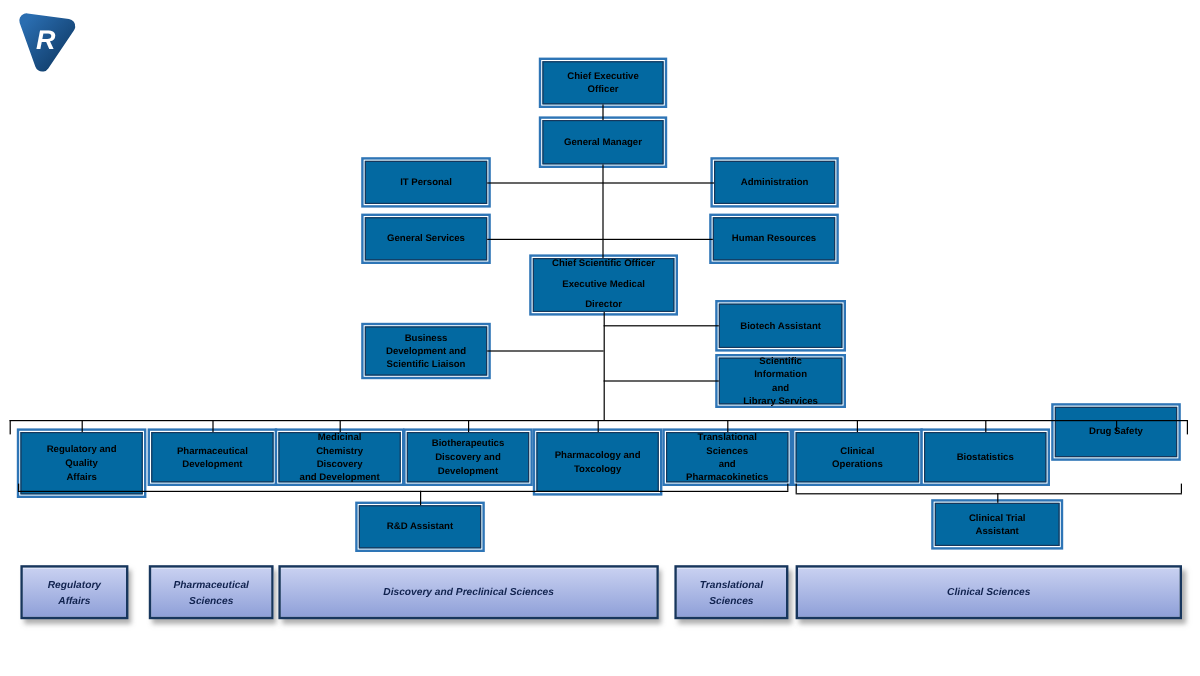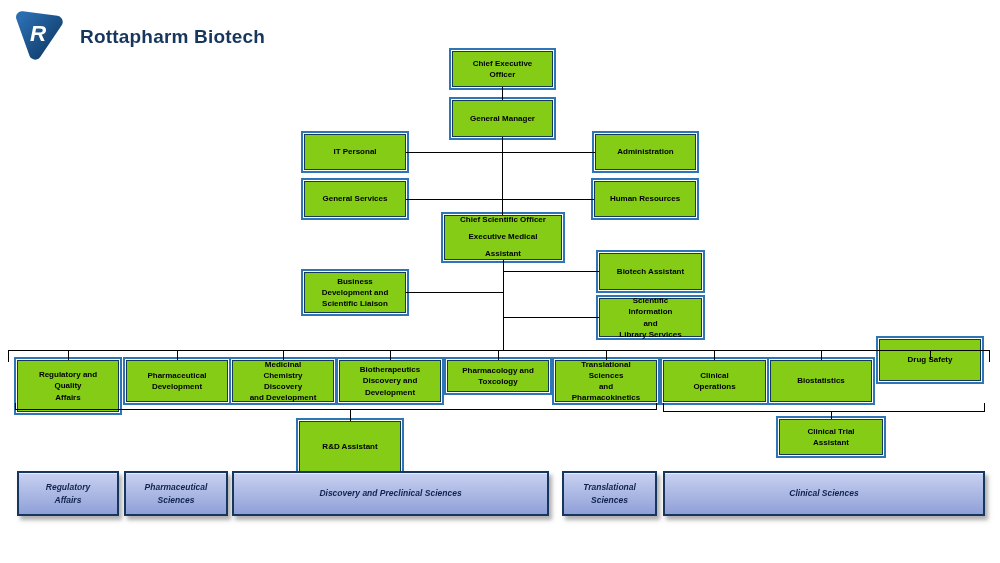"Rottapharm Biotech" div.brand-title { html: <div>Rottapharm Biotech</div> -> none }
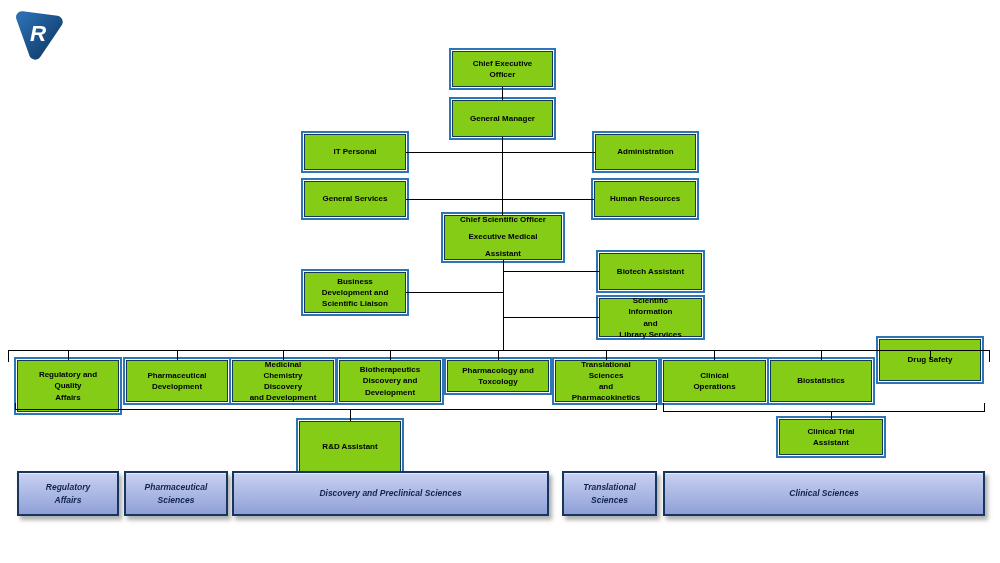"Chief Executive Officer" .box { background: #84cc16 -> #0369a1 }
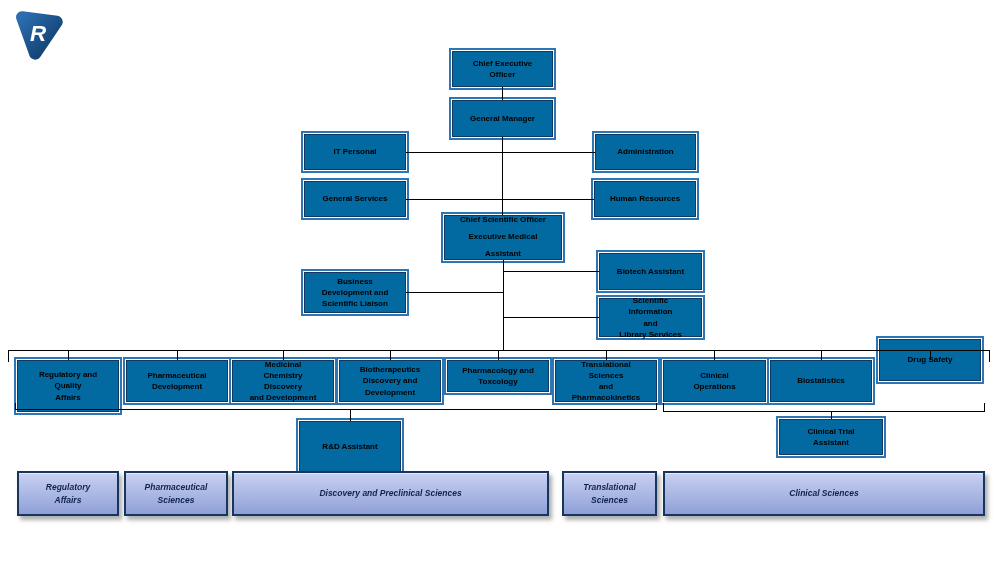"Chief Scientific Officer" span { text: Assistant -> Director }
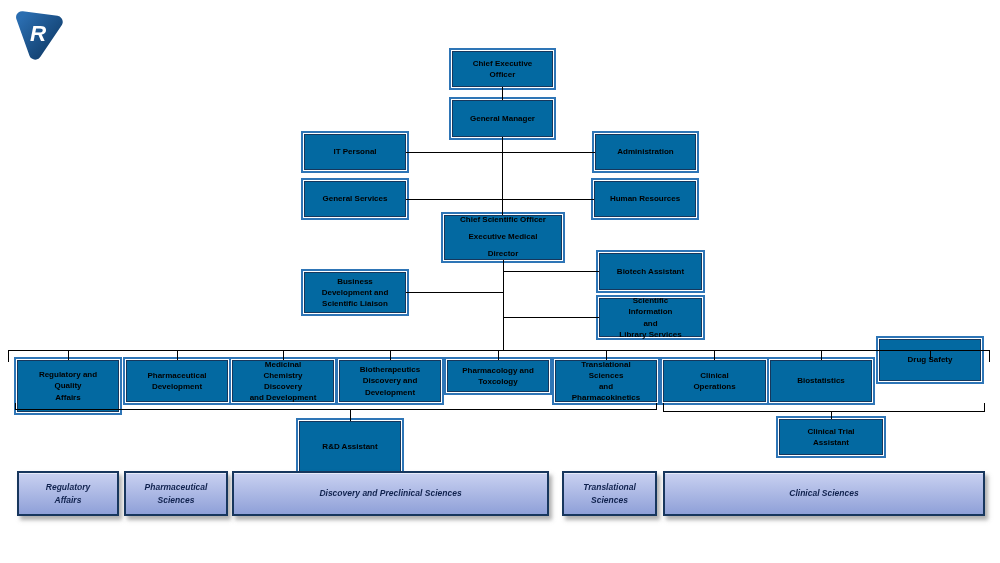"Pharmacology and" div.box { height: 32px -> 50px }
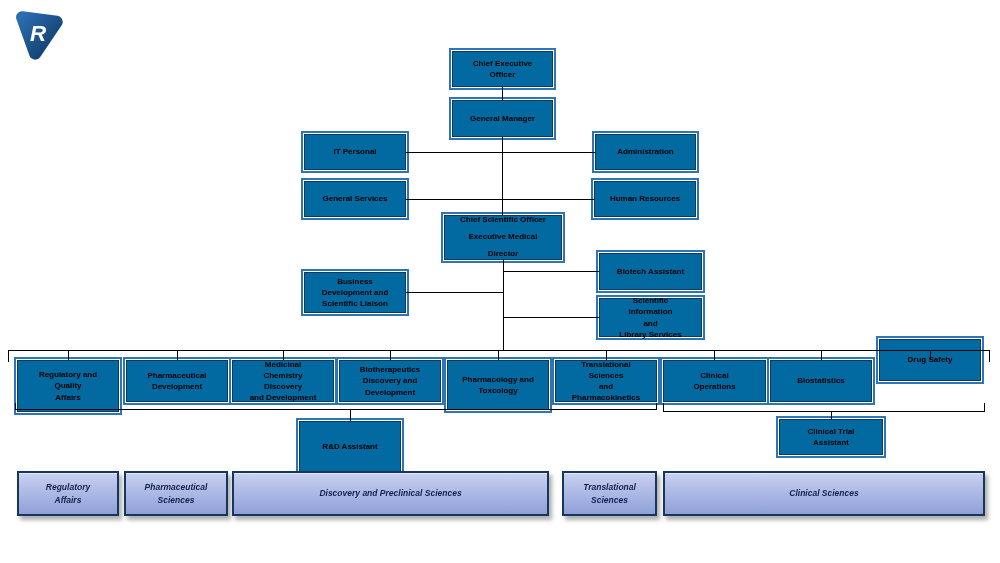"R&D Assistant" div.box { height: 51px -> 36px }
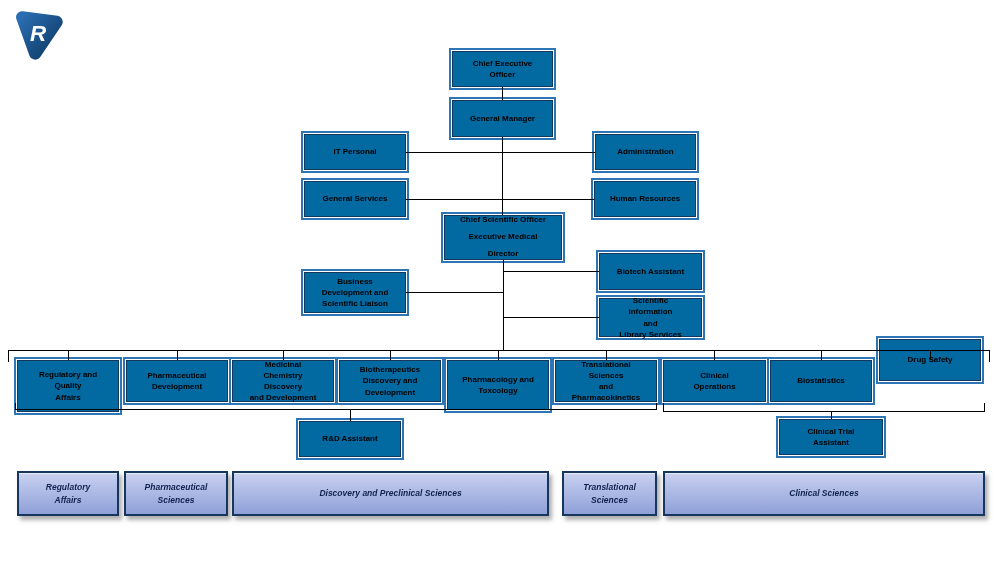"Regulatory" div.group { width: 102px -> 90px }
